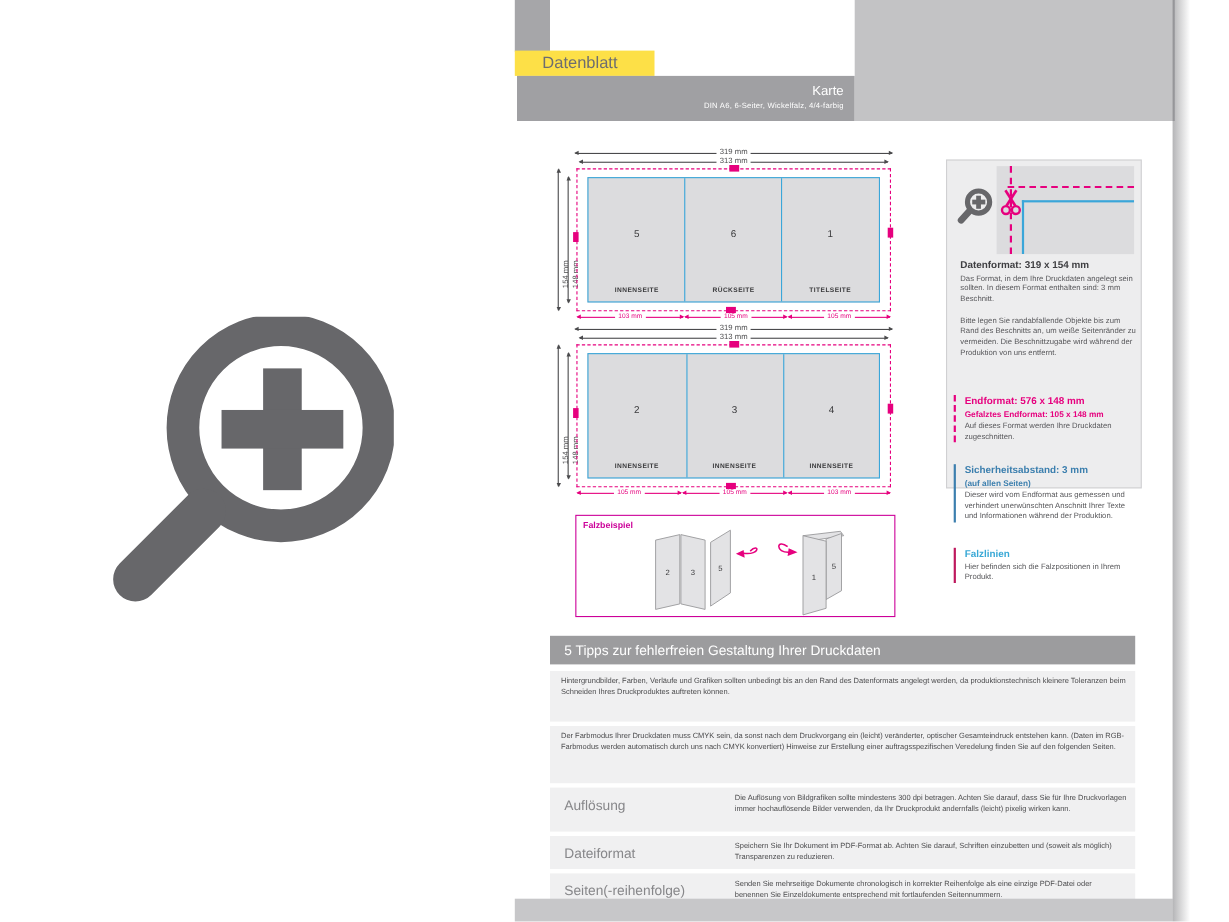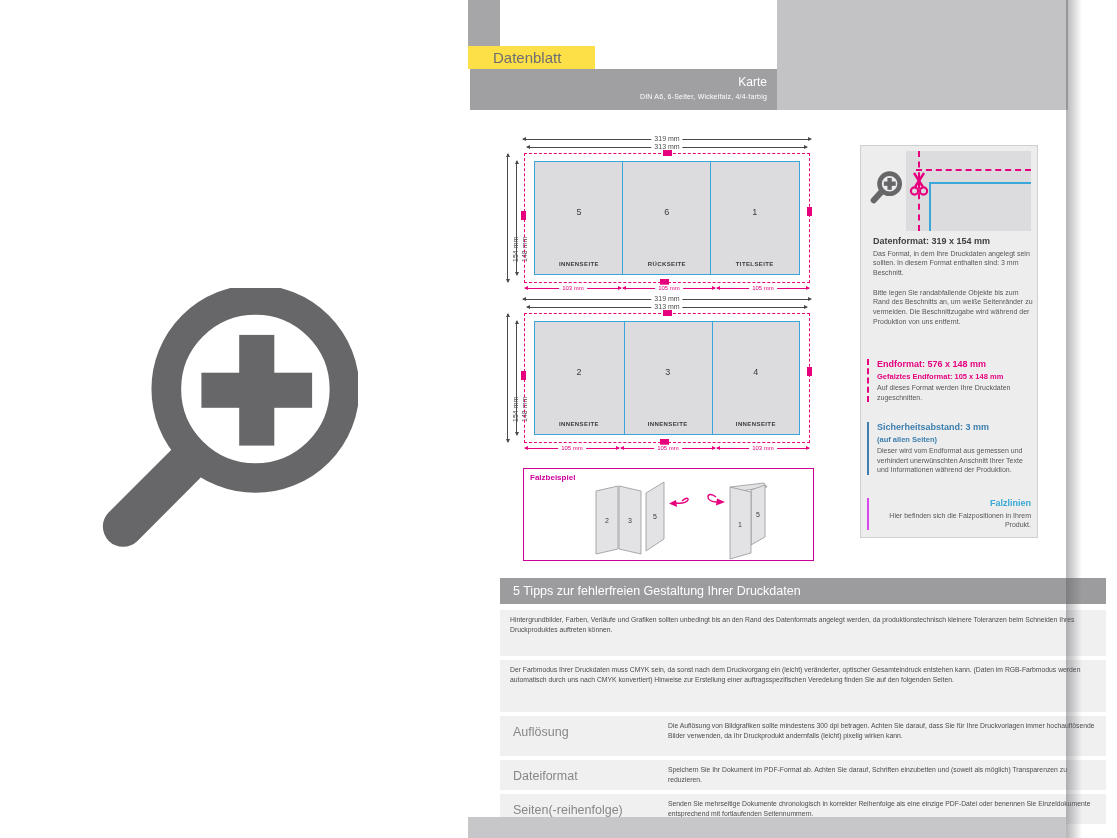"Datenformat: 319 x 154 mm" .sidebar { height: 393px -> 299px }
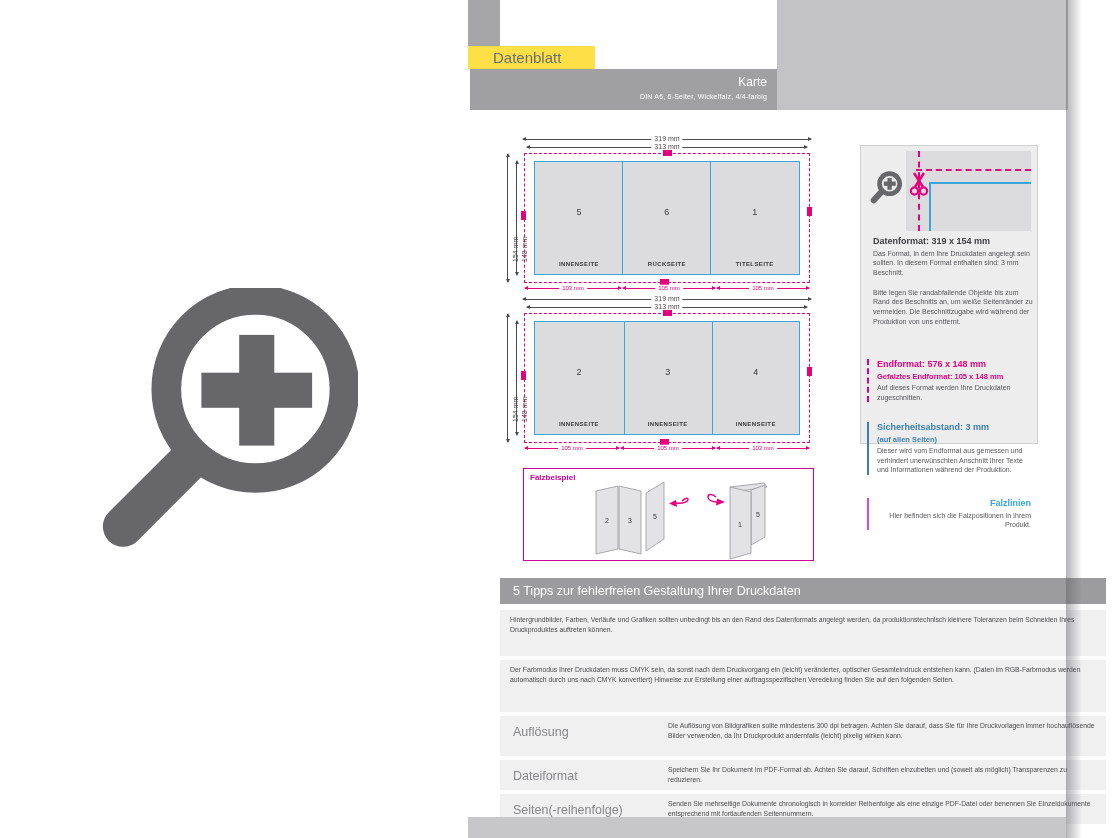"Falzlinien" .bl-cyan { border-left: 2px solid #d946ef -> 2px solid #be185d; text-align: right -> none }
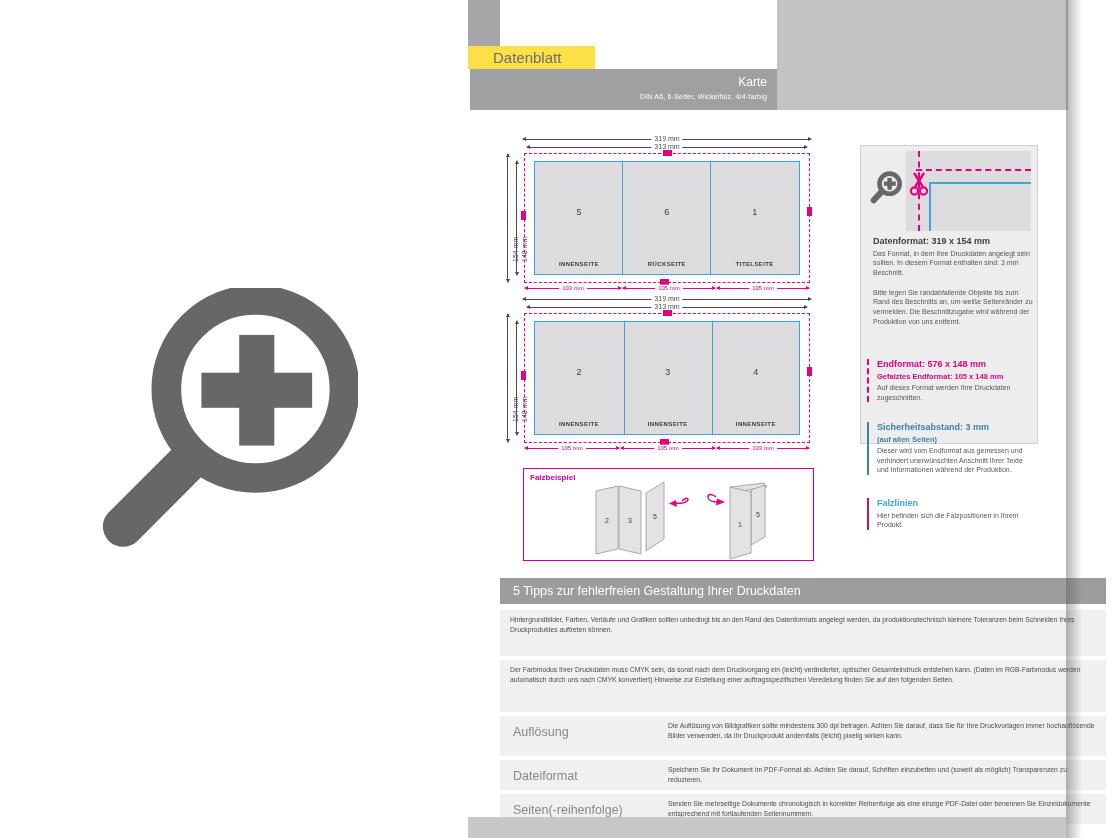"5 Tipps zur fehlerfreien Gestaltung" .tips { width: 606px -> 532px }
